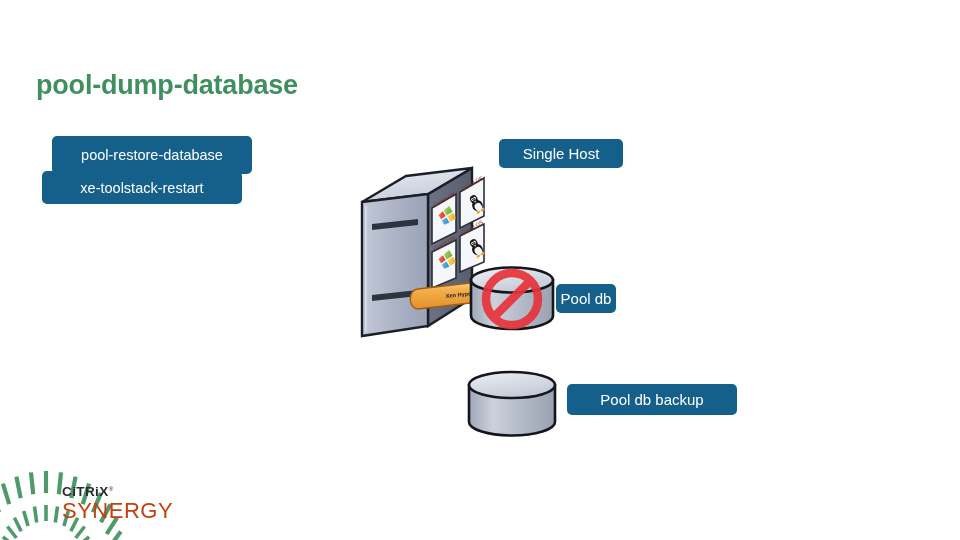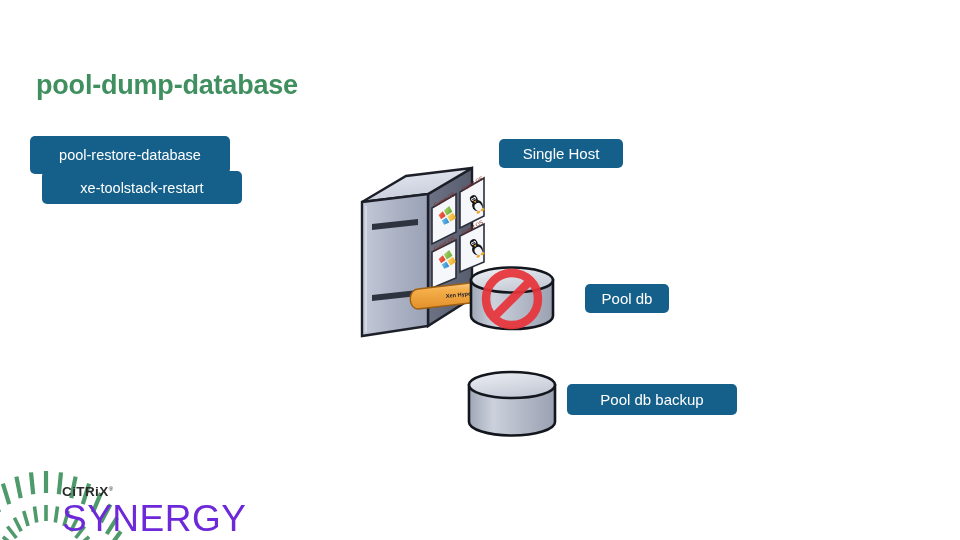"pool-restore-database" #label-pool-restore-database { left: 30px -> 52px }
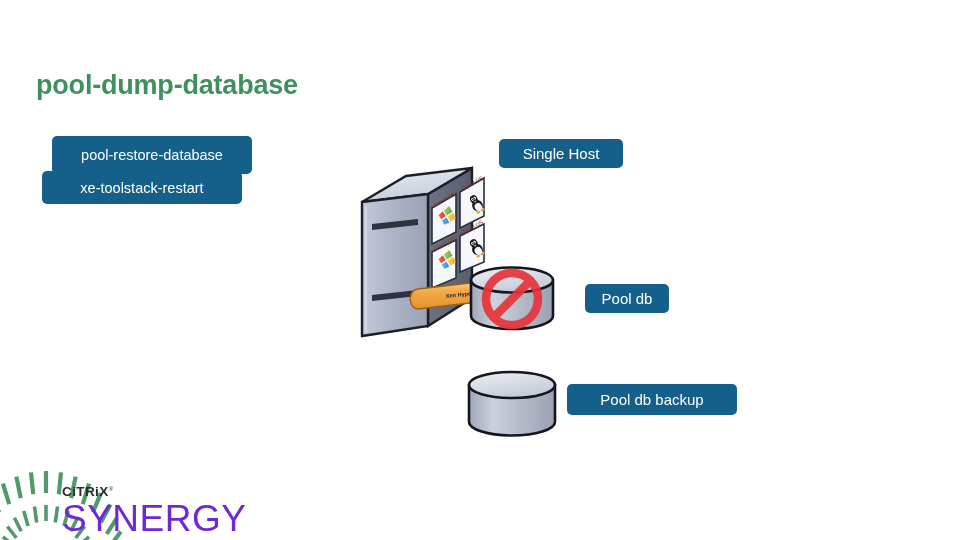"Pool db" #label-pool-db { left: 585px -> 556px; width: 84px -> 60px }
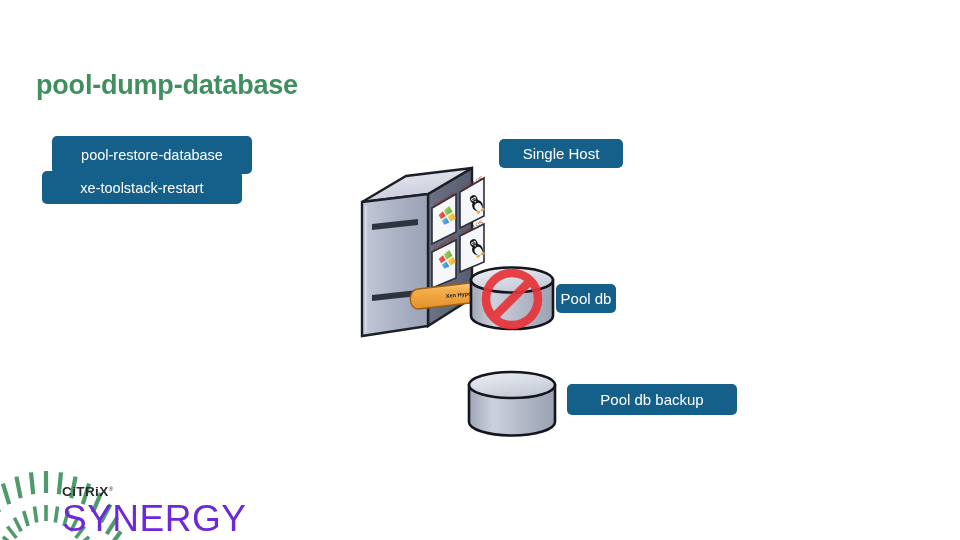"SYNERGY" #logo-synergy { color: #6d28d9 -> #c2410c; font-size: 37px -> 22px }
